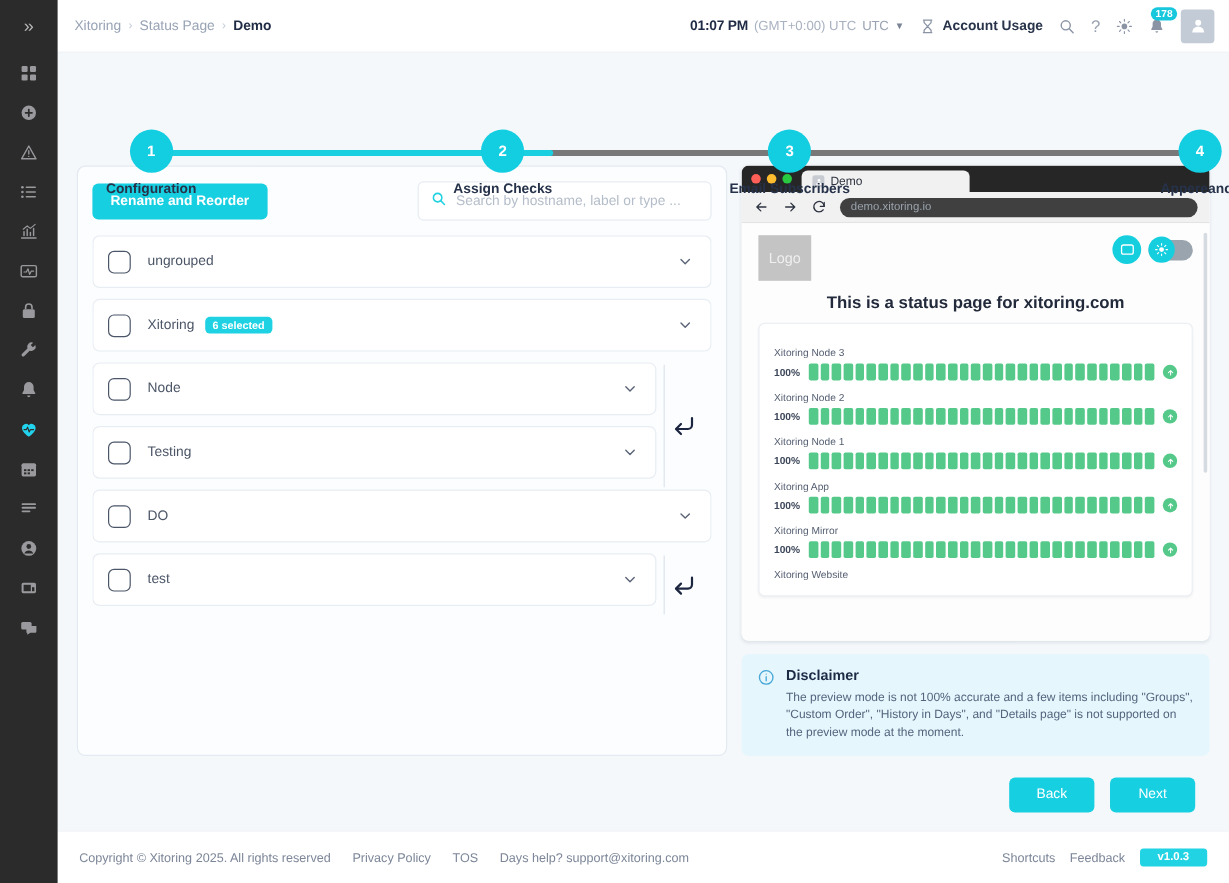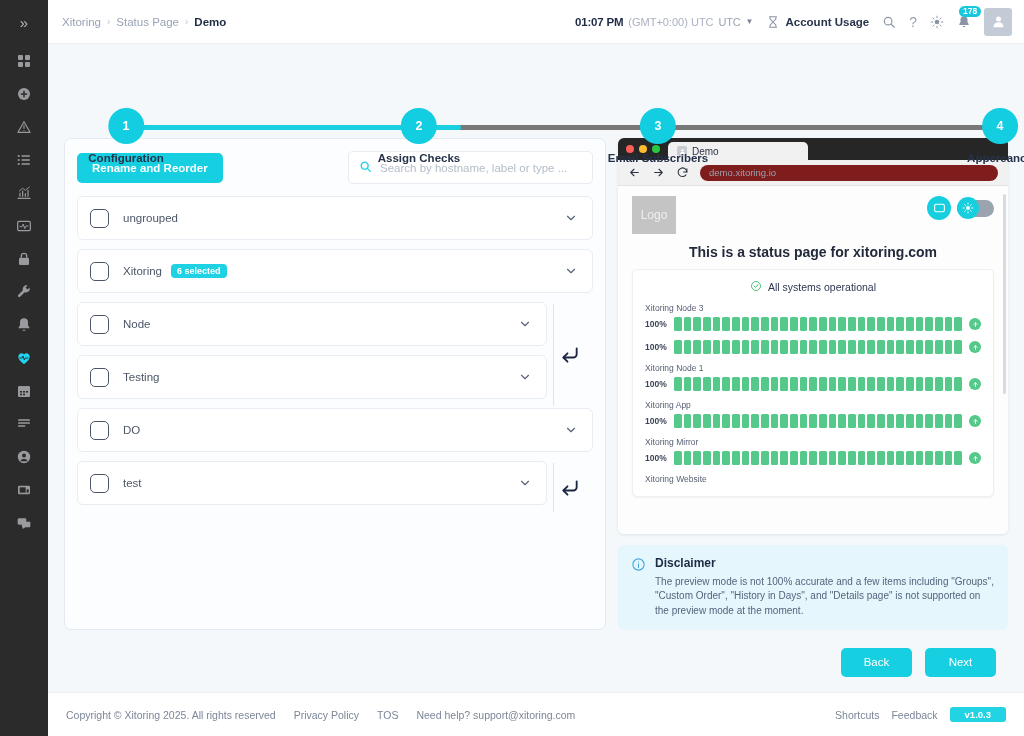"demo.xitoring.io" .br-url .addr { background: #7f1d1d -> #404040 }
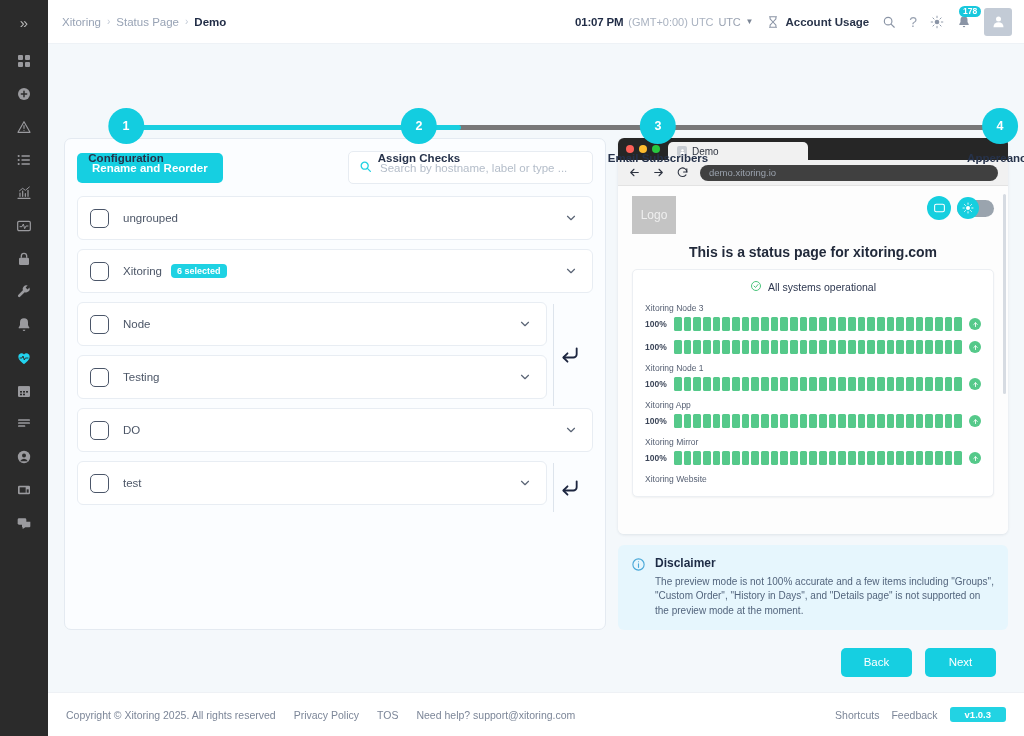"All systems operational" div.ops { html: <div> <span> <svg> <circle></circle> <path></path> </svg> </span> <span>All systems operational</span> </div> -> none }
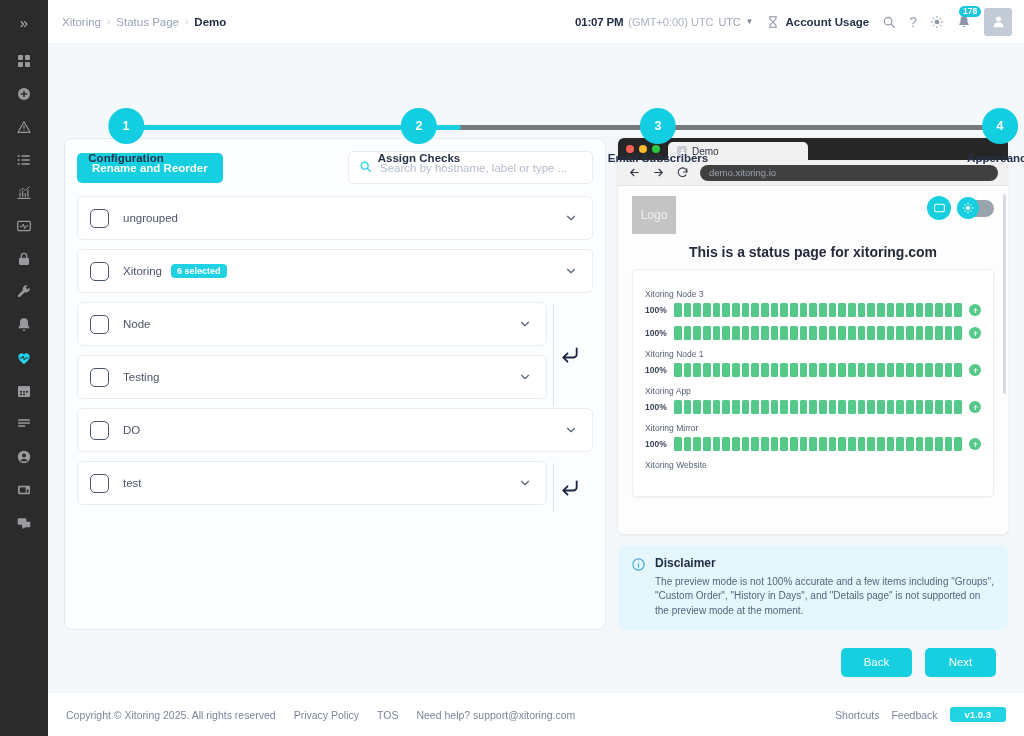"Xitoring Node 2" div.svc-name { html: none -> <div>Xitoring Node 2</div> }
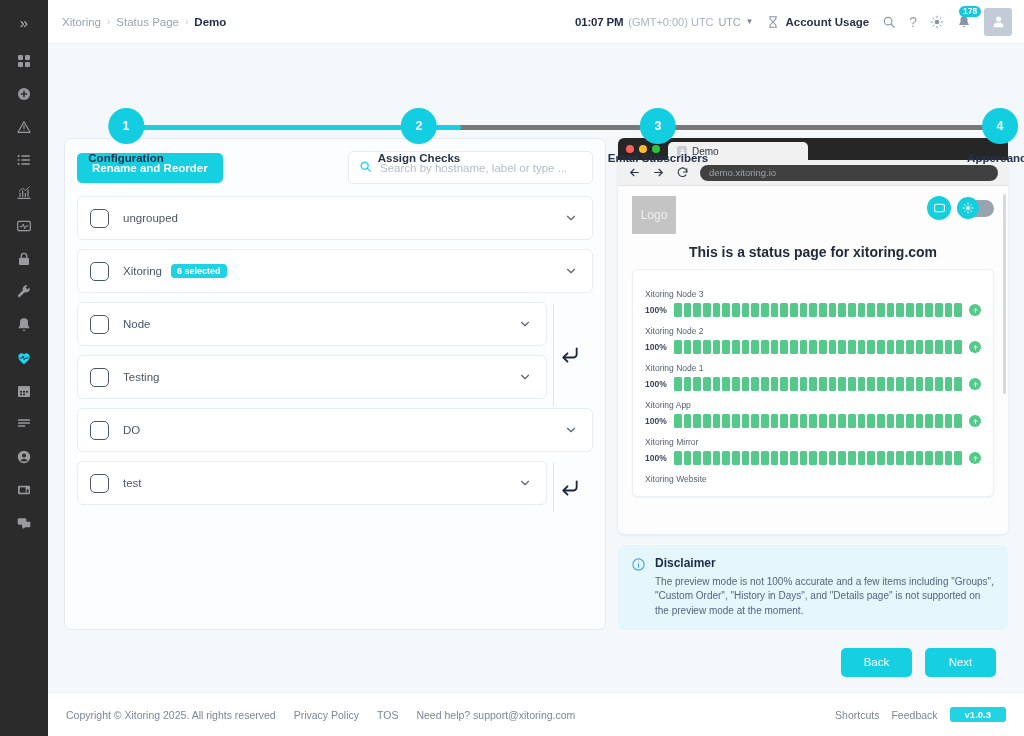"Need help? support@xitoring.com" span.lk { text: Need -> Days }
